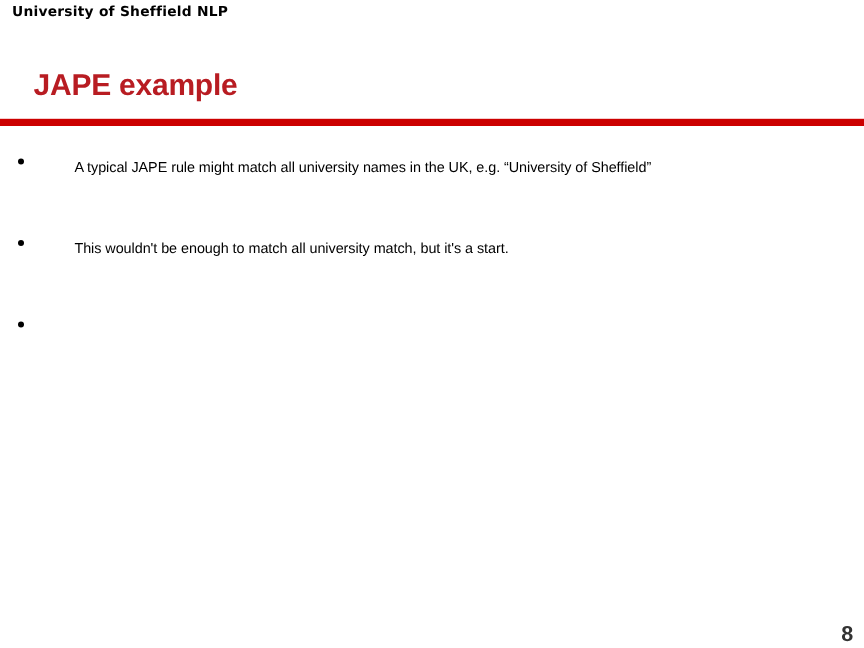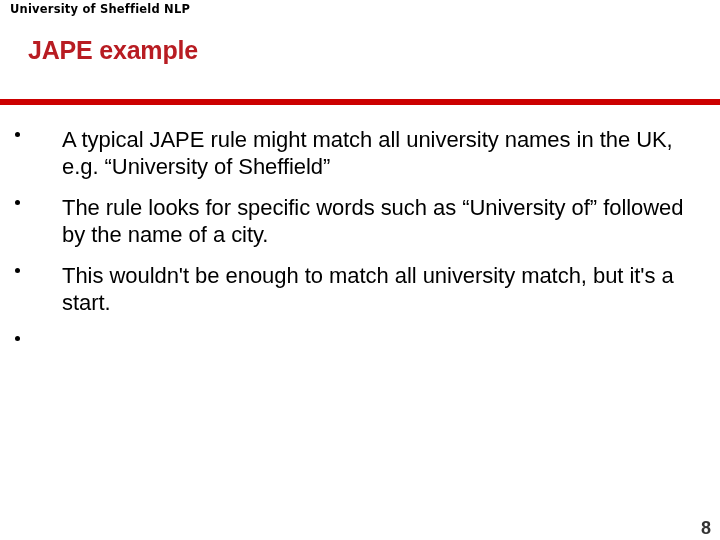"JAPE example" .slide-title { top: 36px -> 57px }
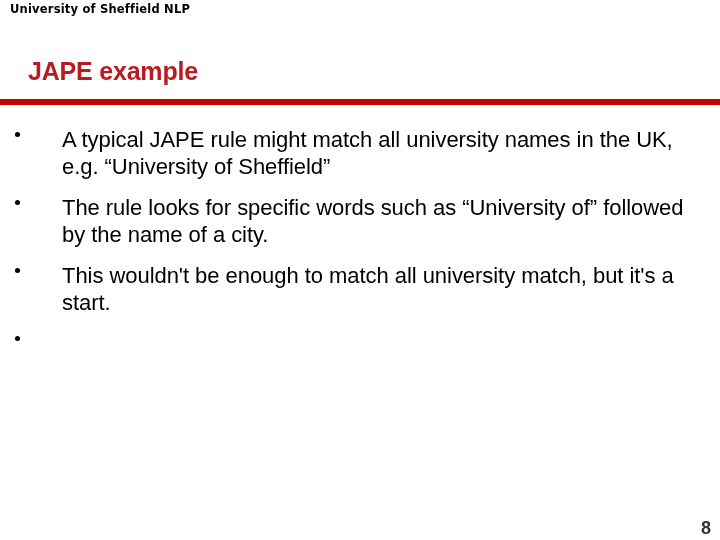"A typical JAPE rule might" .bullet-text { font-size: 22px -> 12px }
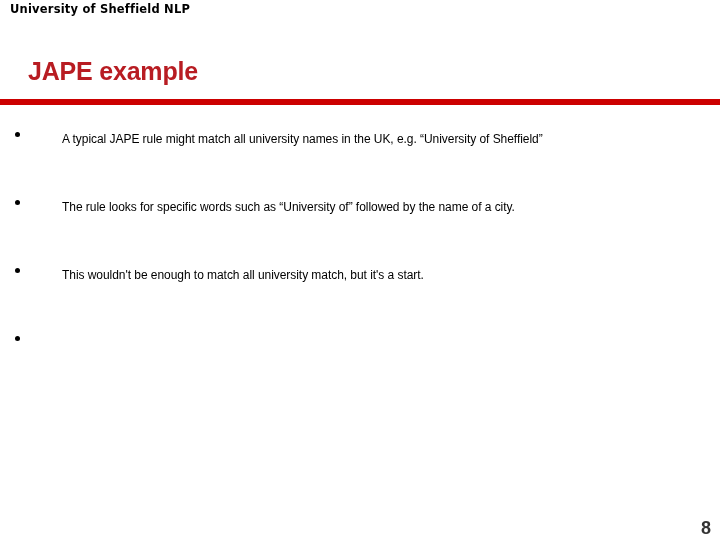"The rule looks for specific" div.bullet-item { html: <div> <span></span> <span>The rule looks for specific words such as “University of” followed by the name of a city.</span> </div> -> none }
